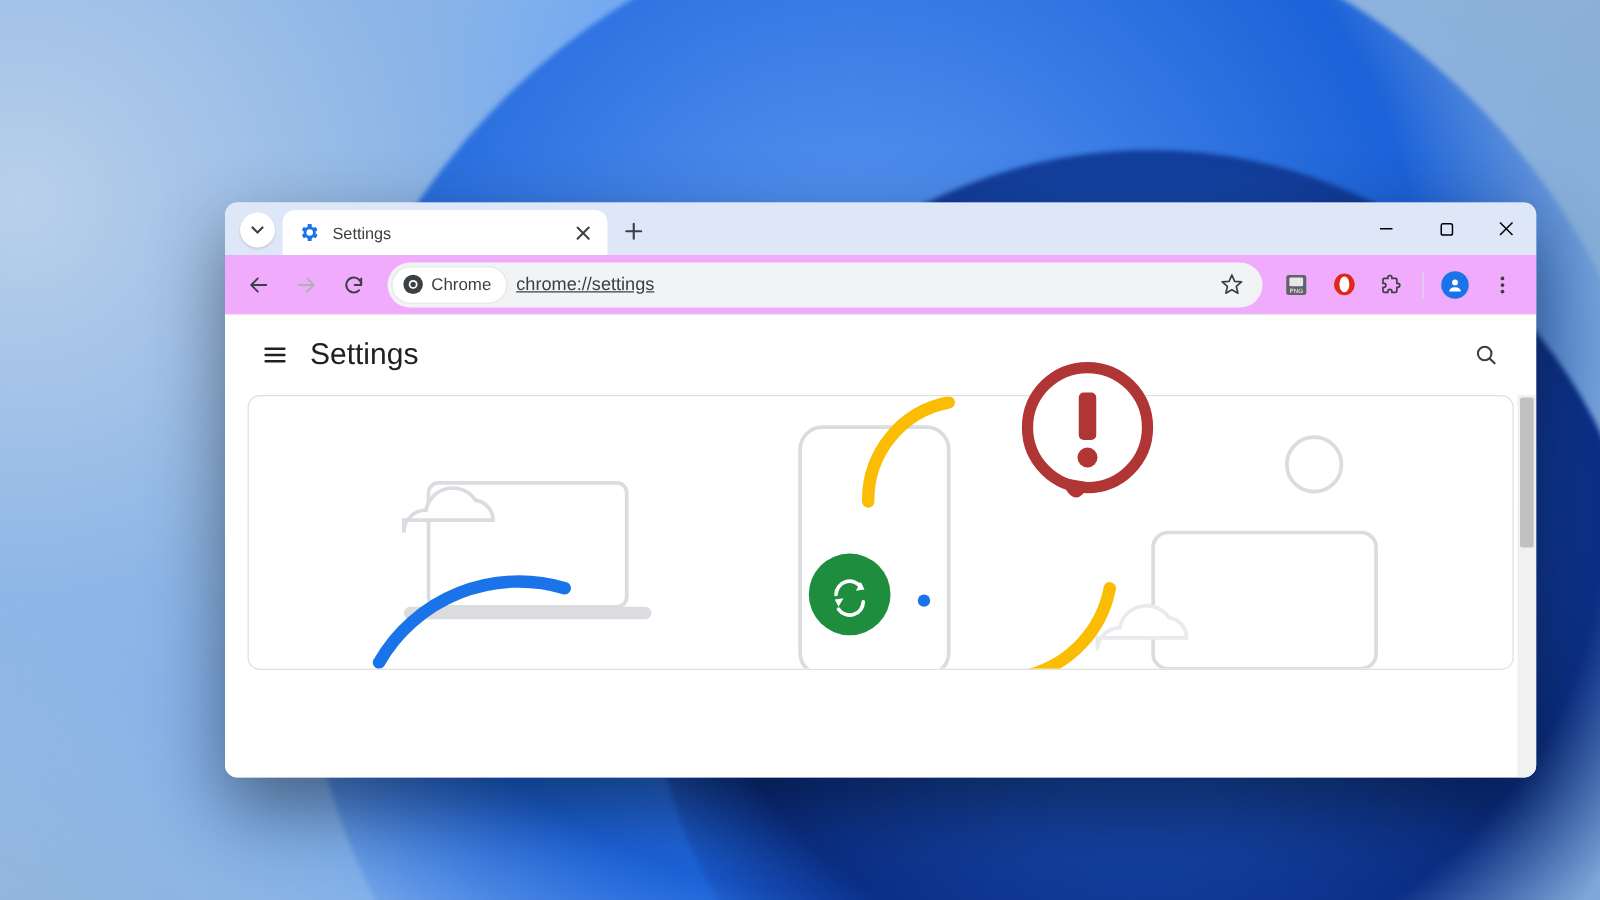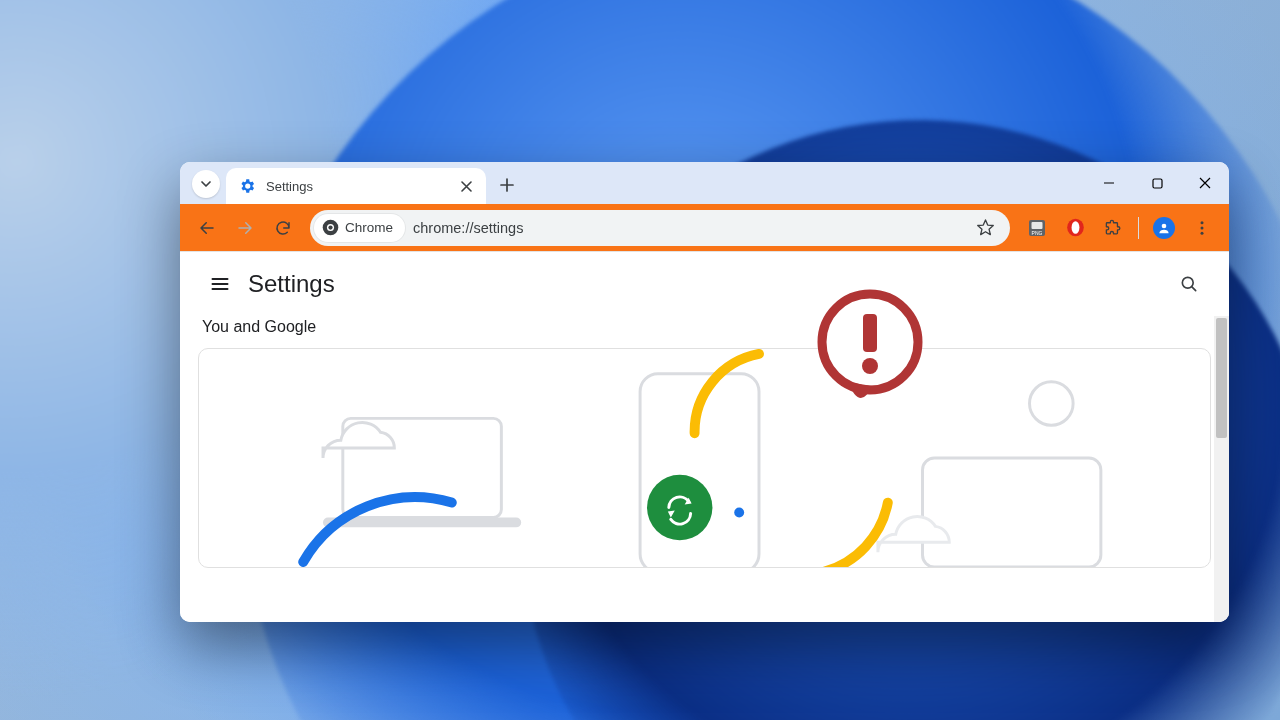"Chrome" .toolbar { background: #f97316 -> #f0abfc }
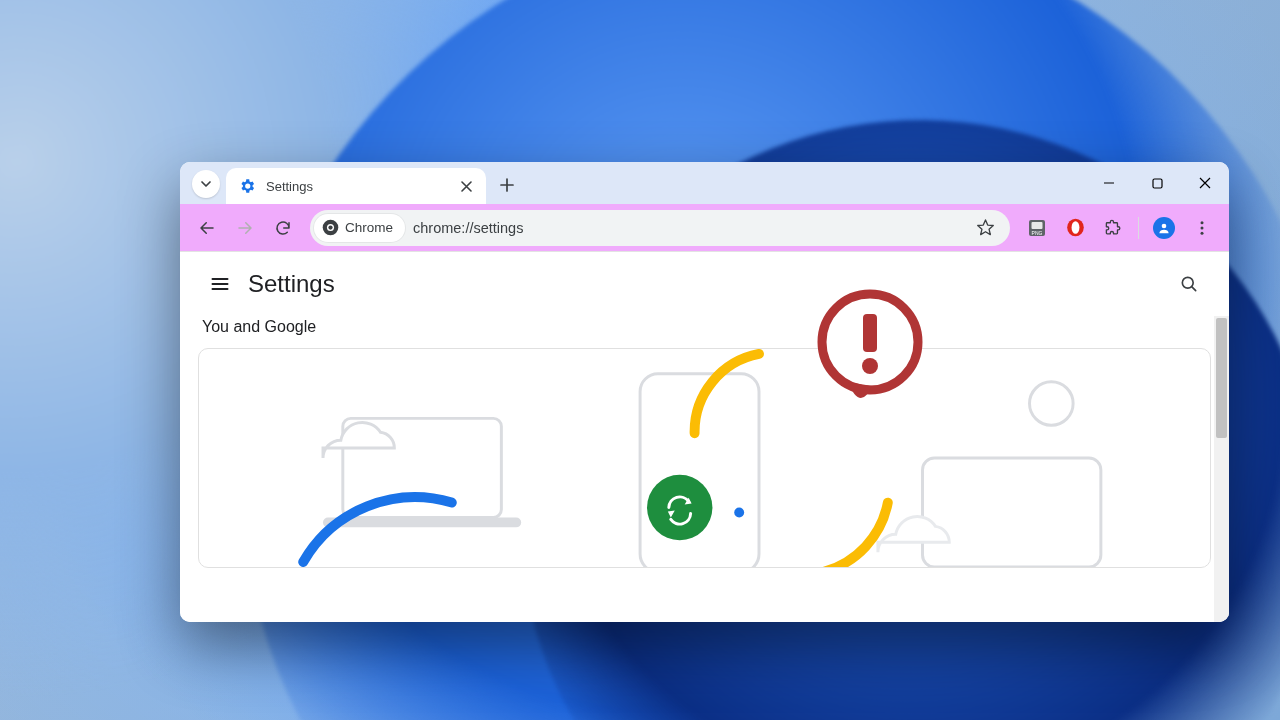"chrome://settings" .url { text-decoration: none -> underline }
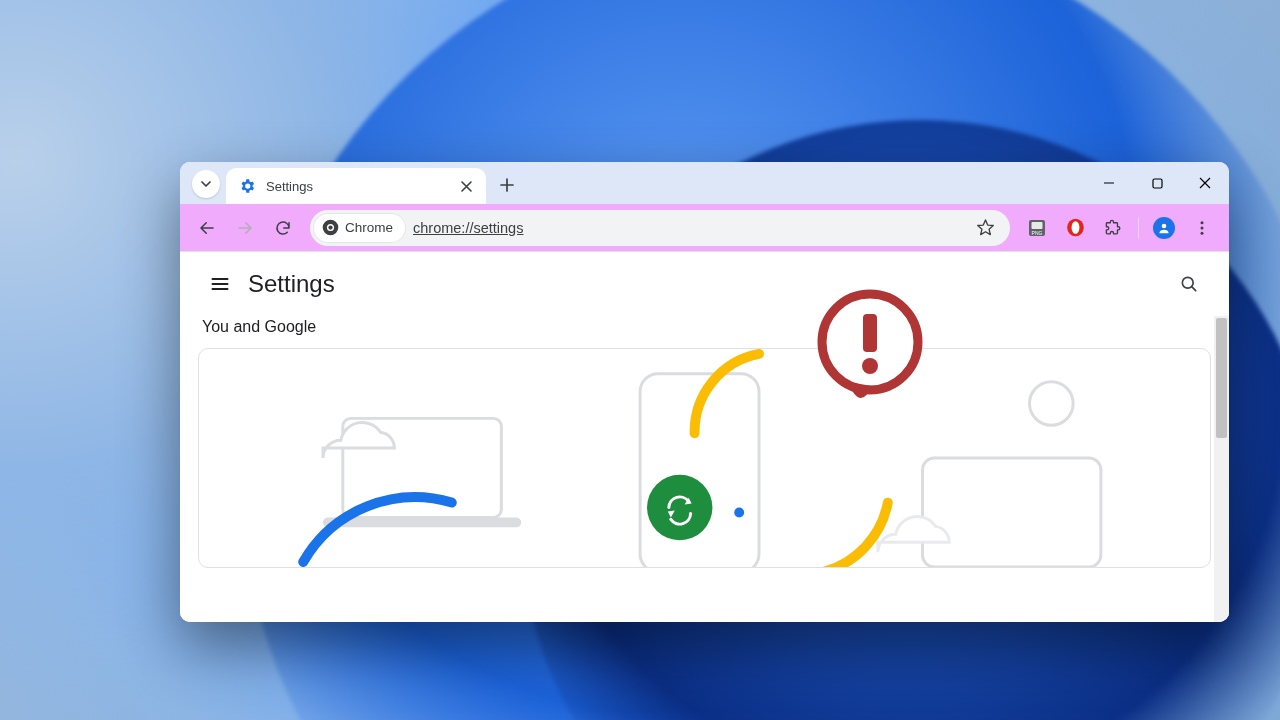"You and Google" div.section-title { html: <div>You and Google</div> -> none }
